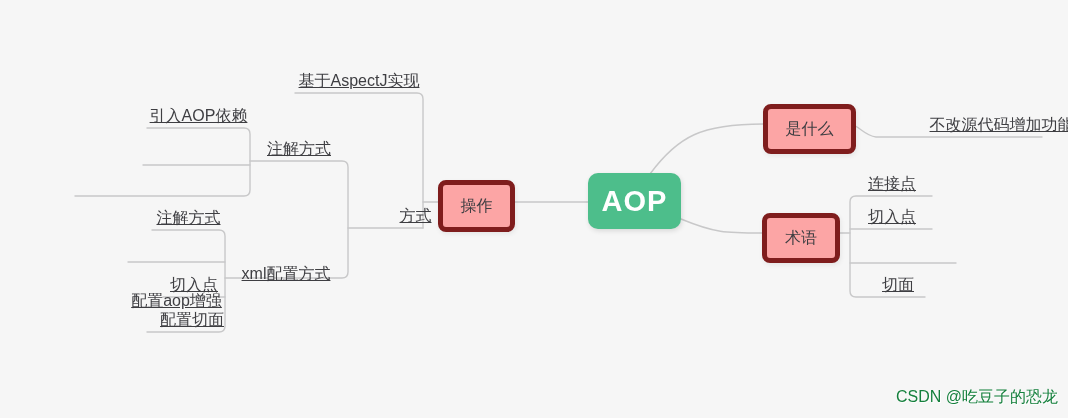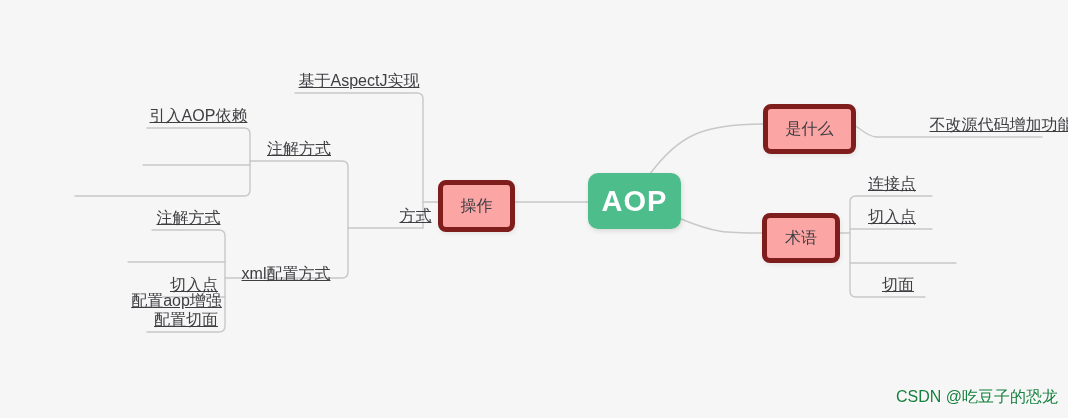"配置切面" div.node { left: 147px -> 153px }
